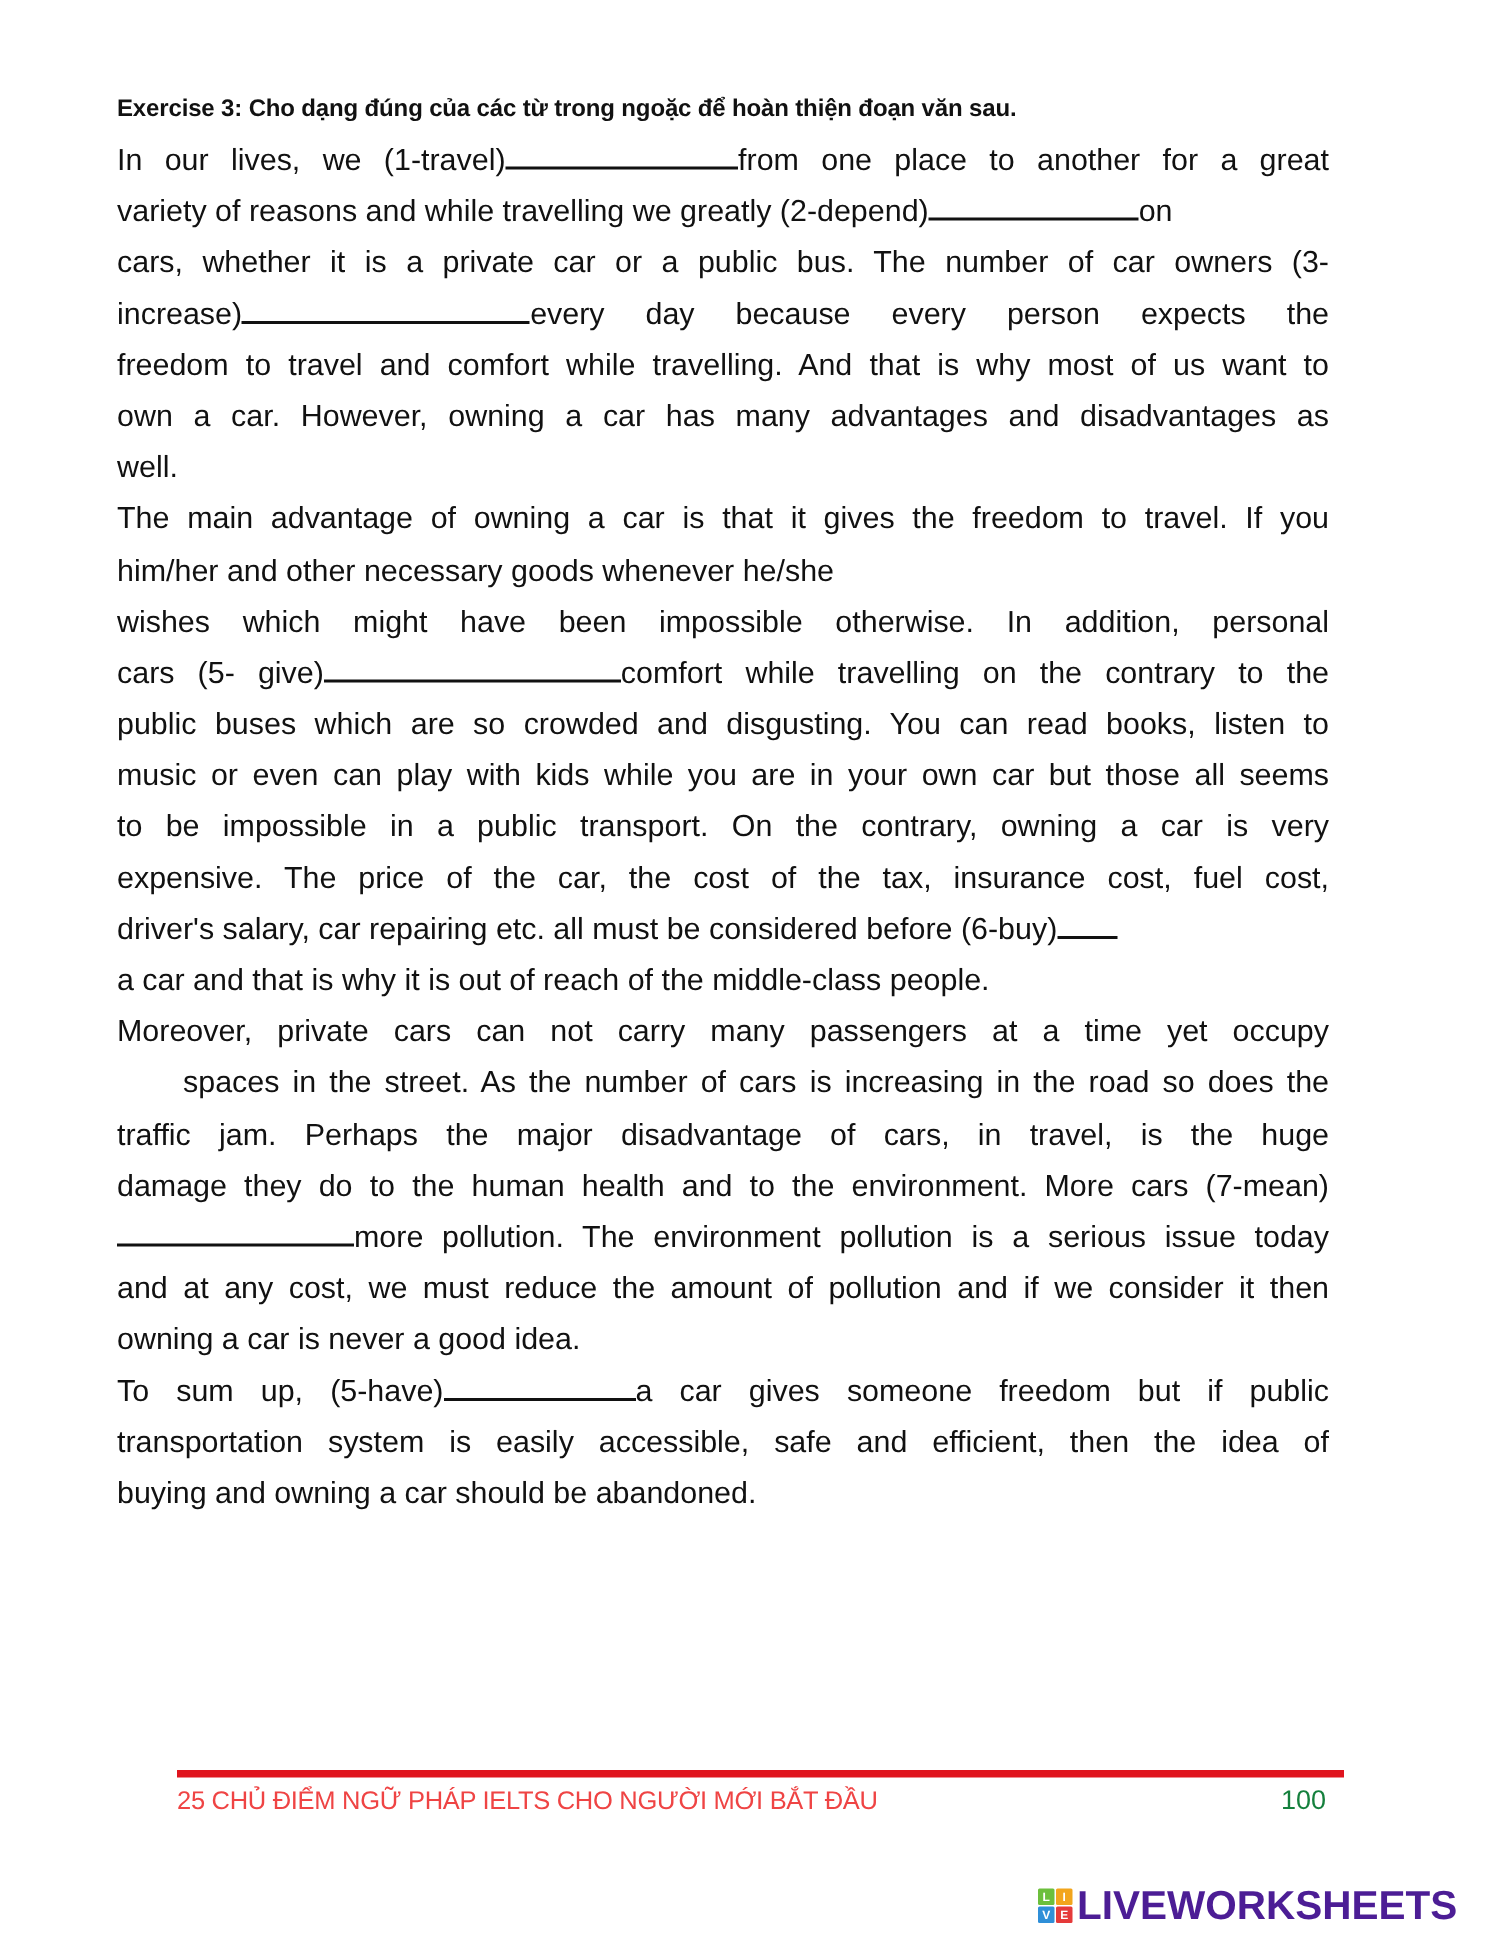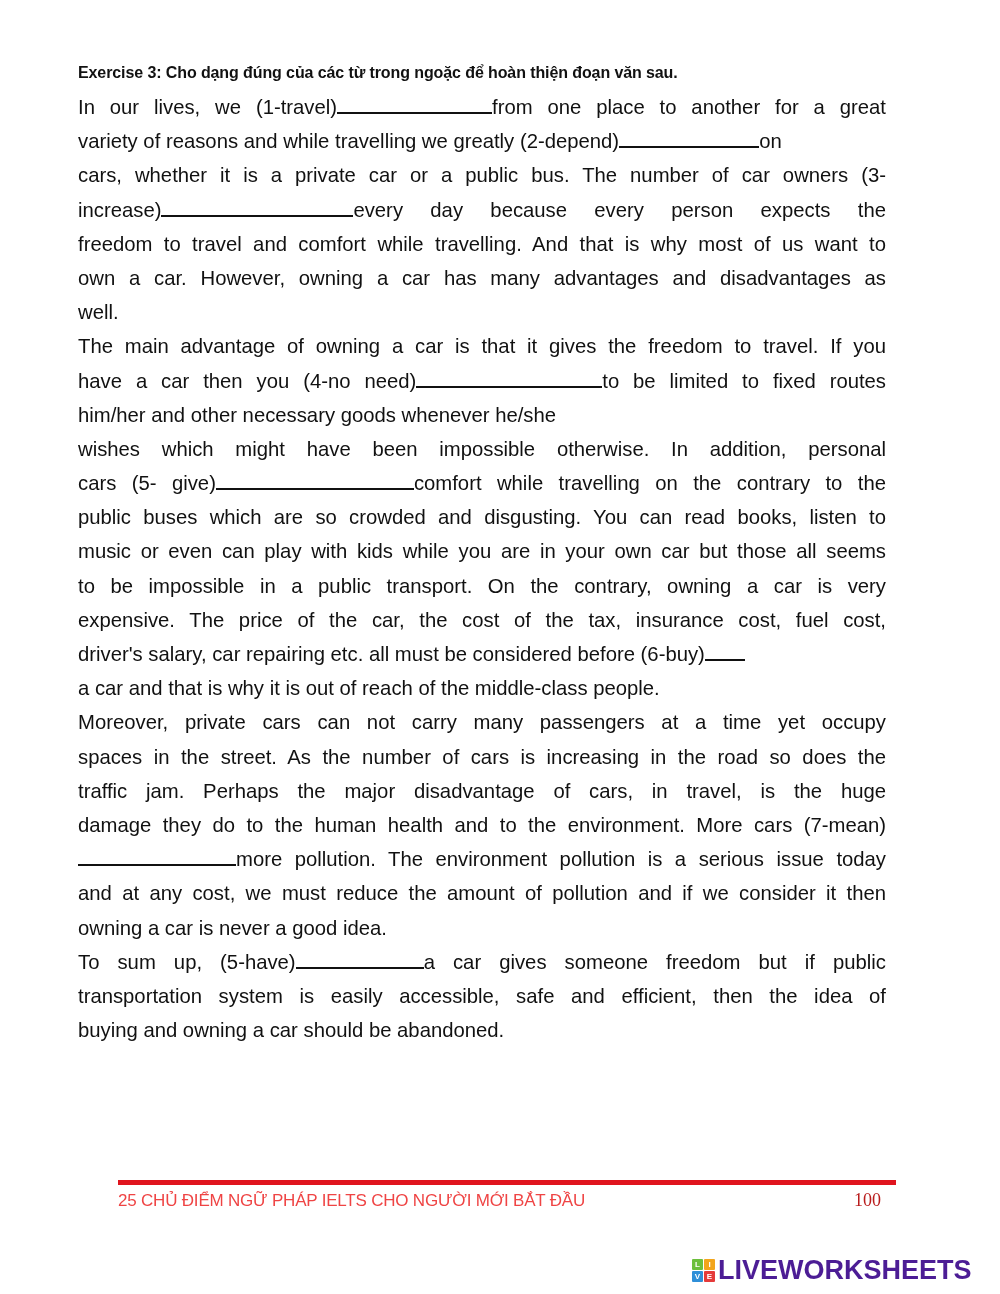"have a car then you" div.line { html: <div><span>have a car then you (4-no need)</span><span></span><span>to be limited to fixed routes</span></div> -> none }
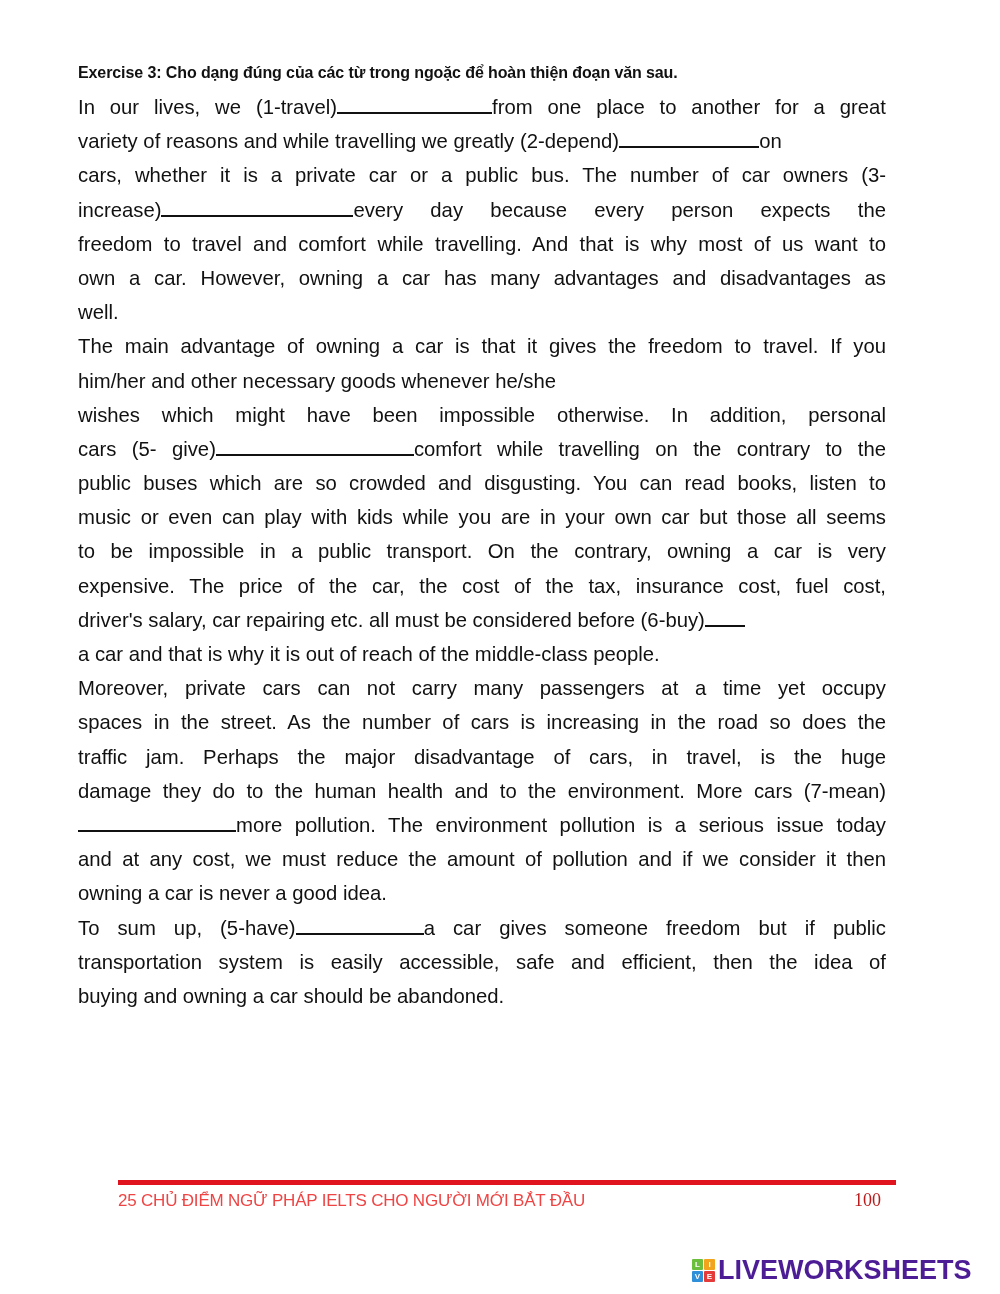"spaces in the street. As" div.line { margin-left: none -> 44px }
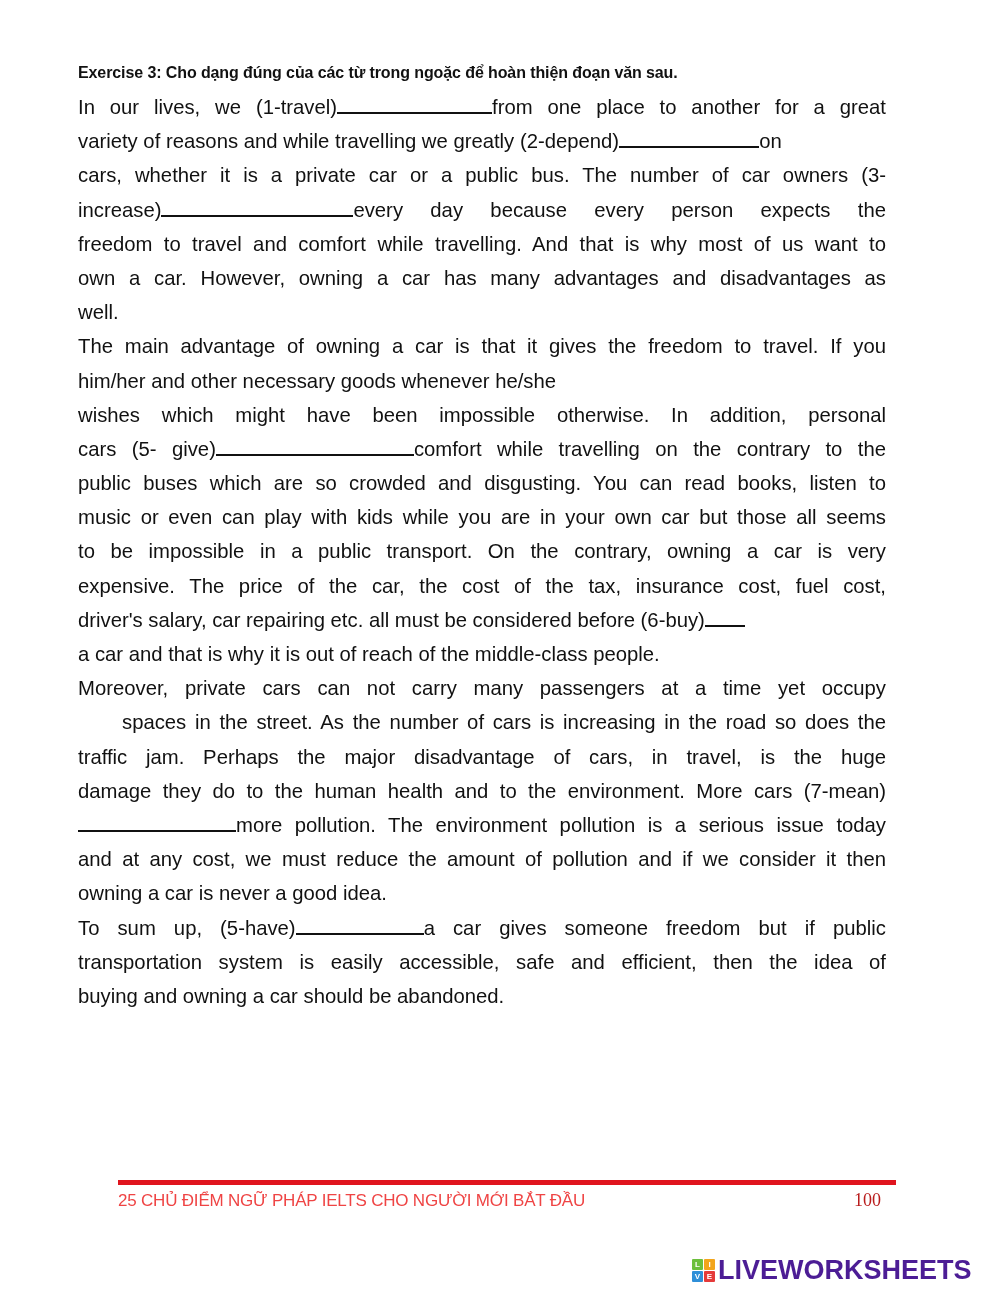"100" .page-number { color: #b91c1c -> #15803d; font-family: Liberation Serif, serif -> Liberation Sans, sans-serif }
